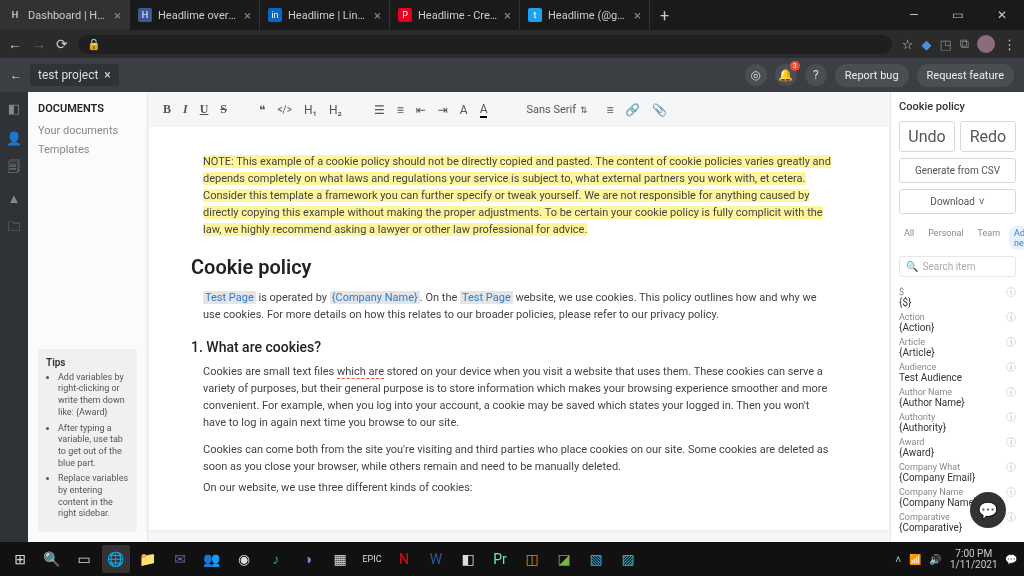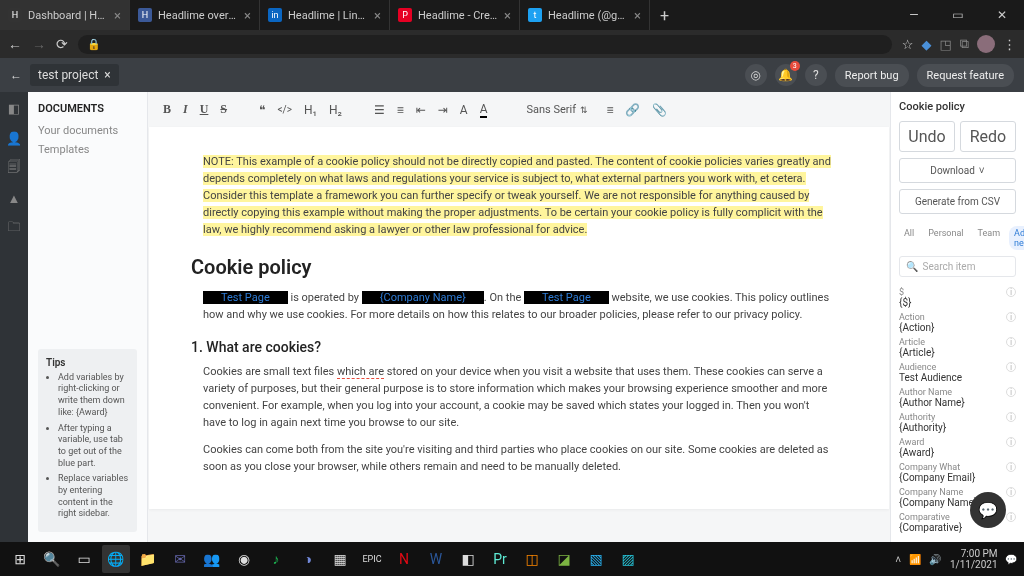"Download" button.wideb { order: before "Generate from CSV" -> after "Generate from CSV" }
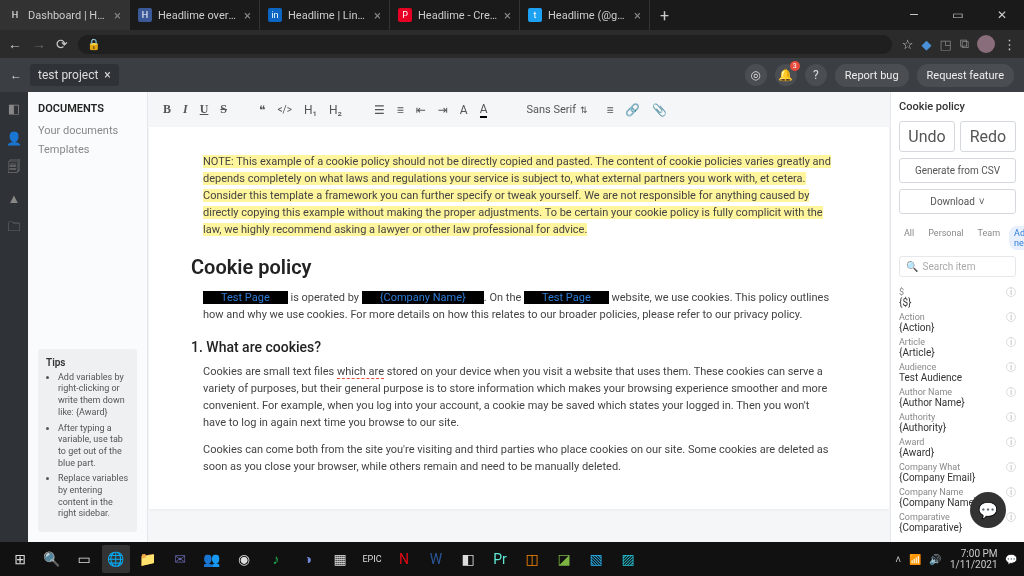"Test Page" .bluefield { background: #000000 -> #e5e5e5; padding: 0 18px -> 0 2px }
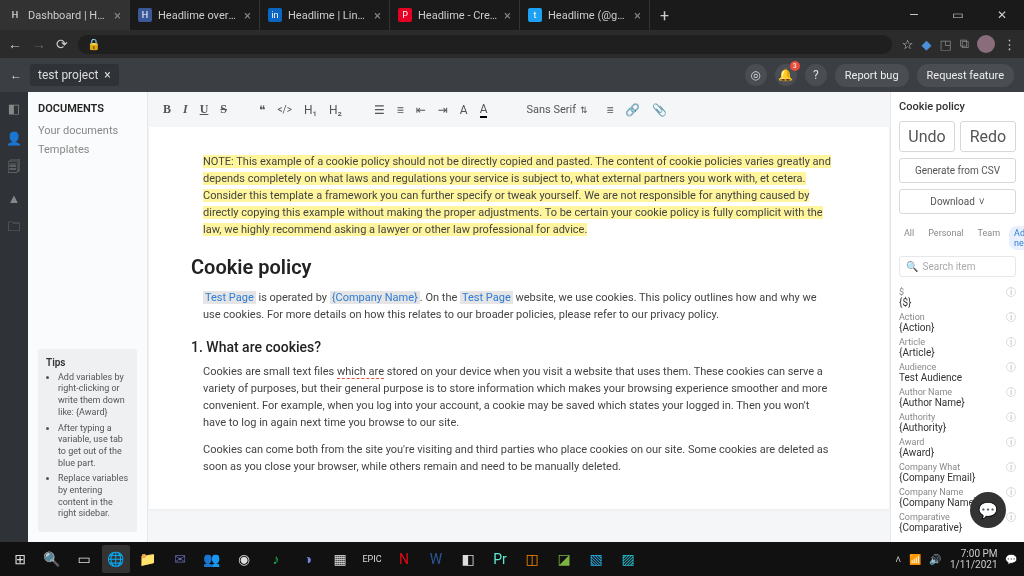"On our website, we use" p { html: none -> <p>On our website, we use three different kinds of cookies:</p> }
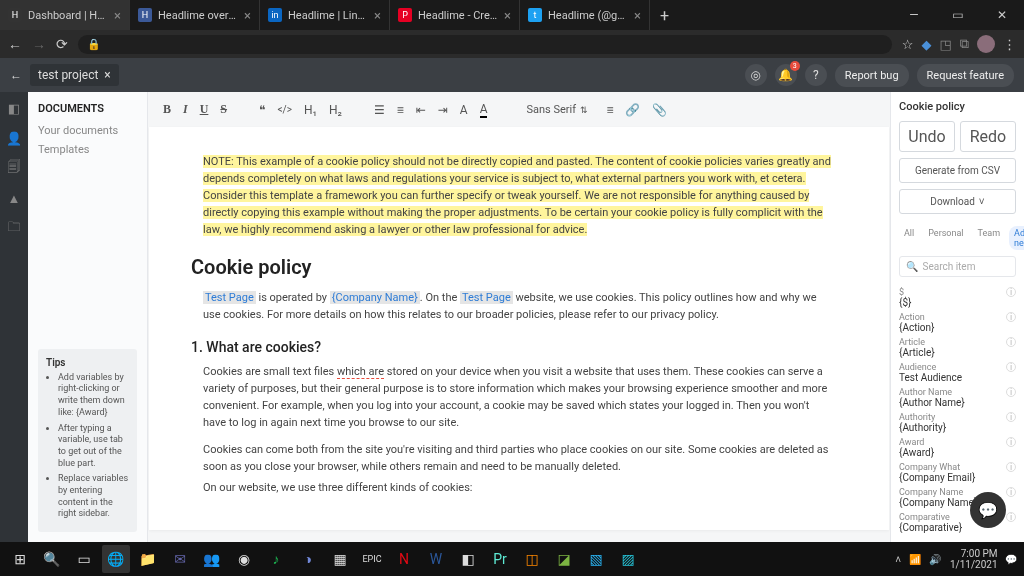"7:00 PM" .clock { text-align: right -> center }
